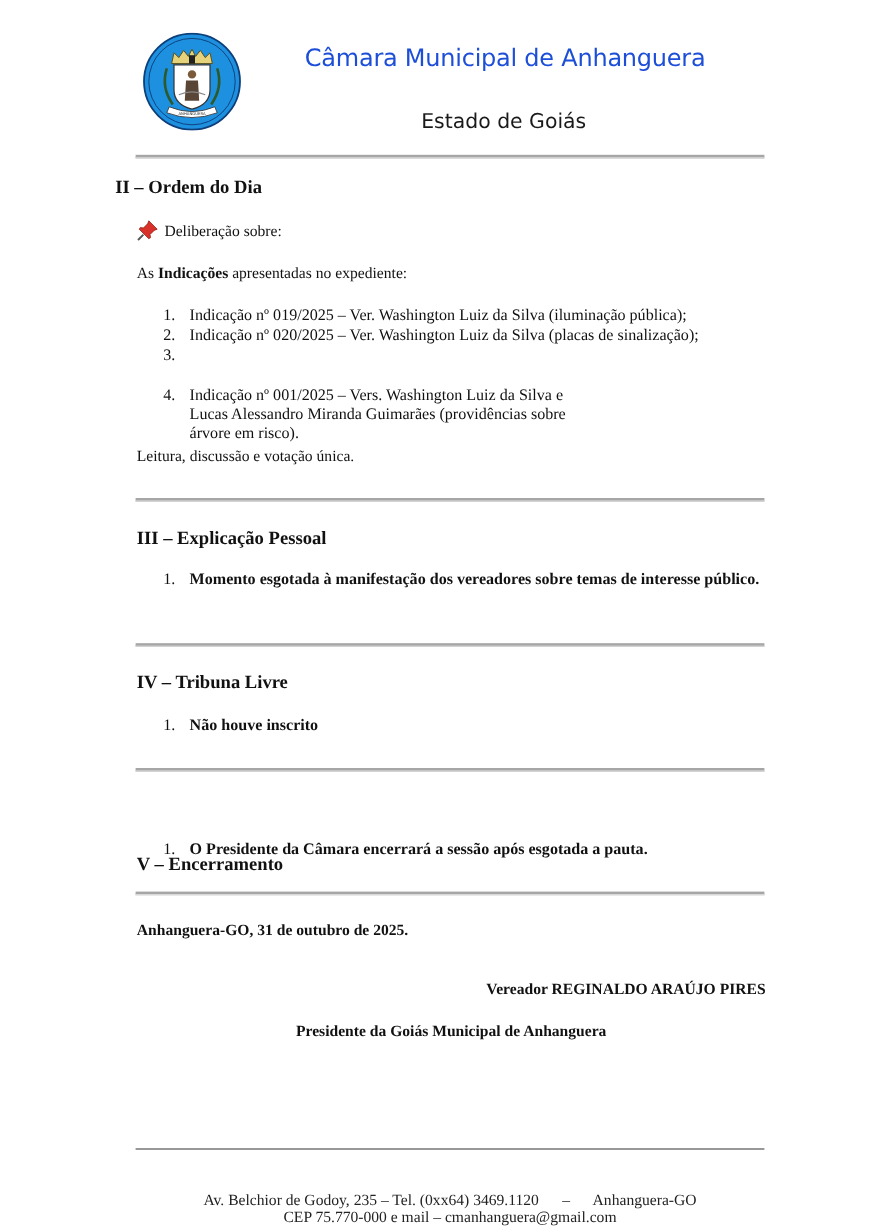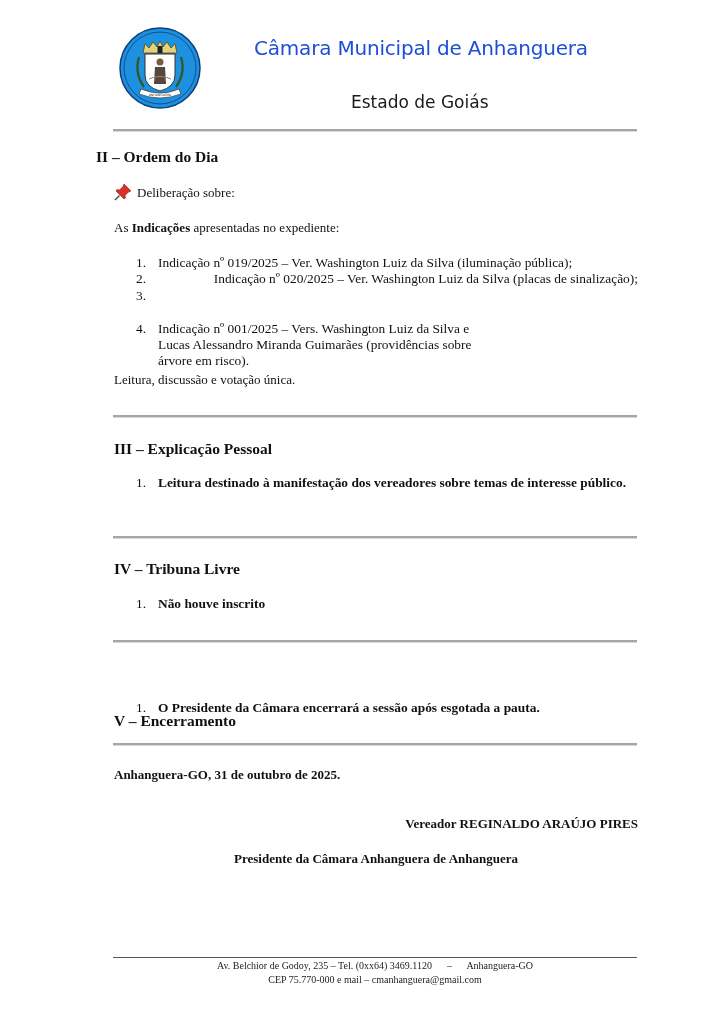"Indicação nº 020/2025 – Ver." span.txt { text-align: right -> none }
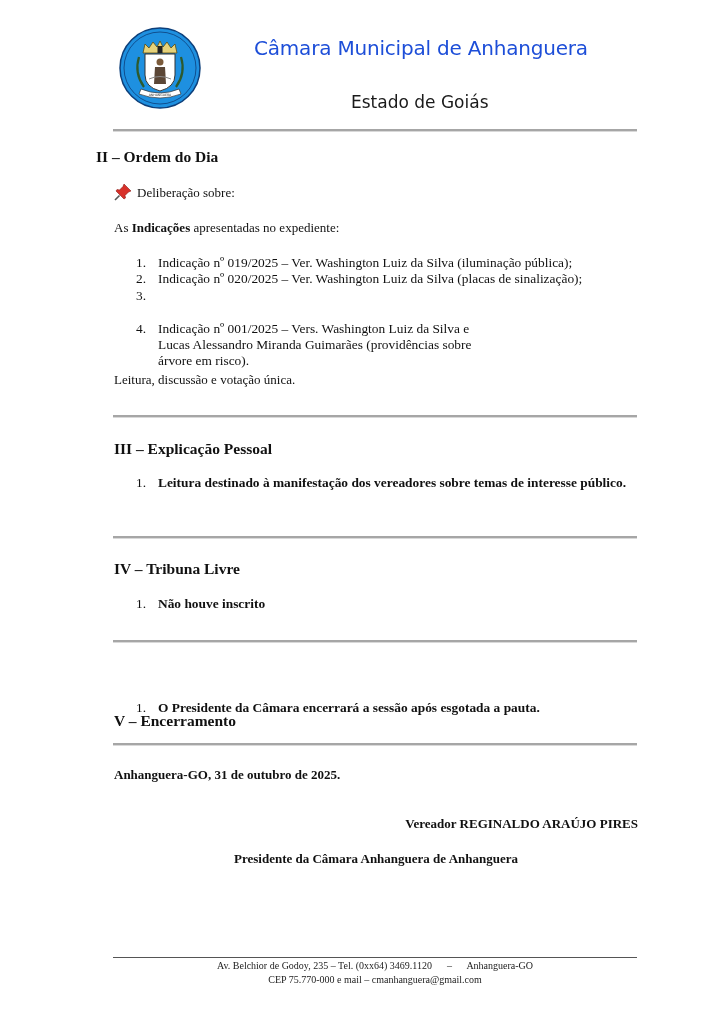"Leitura destinado à manifestação dos" span.txt { text: Leitura destinado -> Momento esgotada }
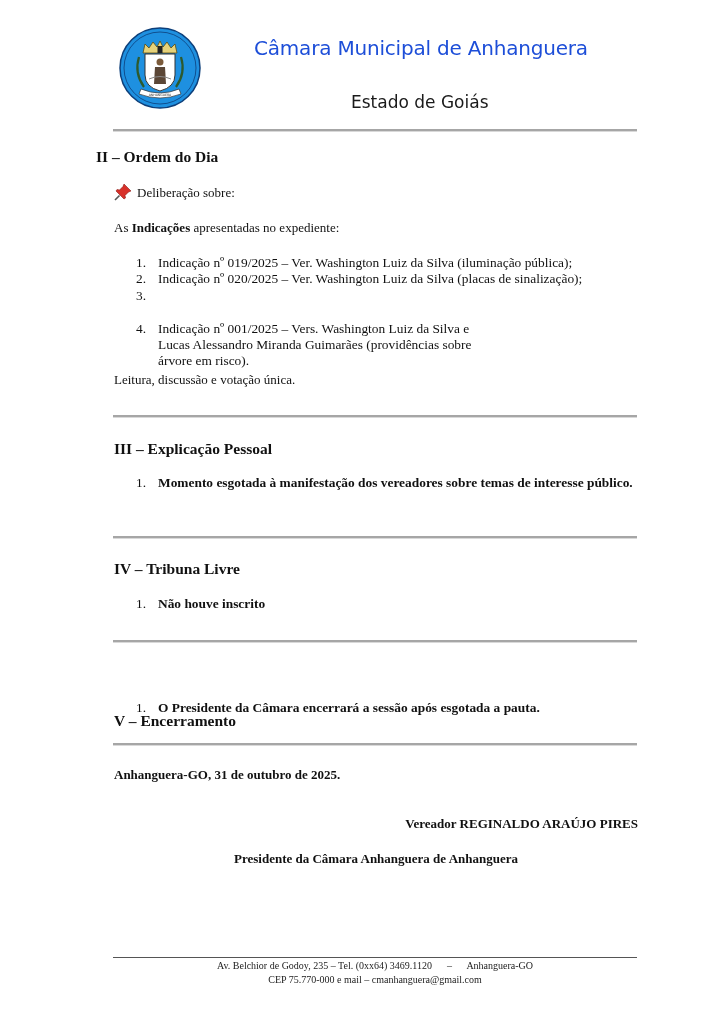"Presidente da Câmara Anhanguera de" div.abs { text: Câmara Anhanguera -> Goiás Municipal }
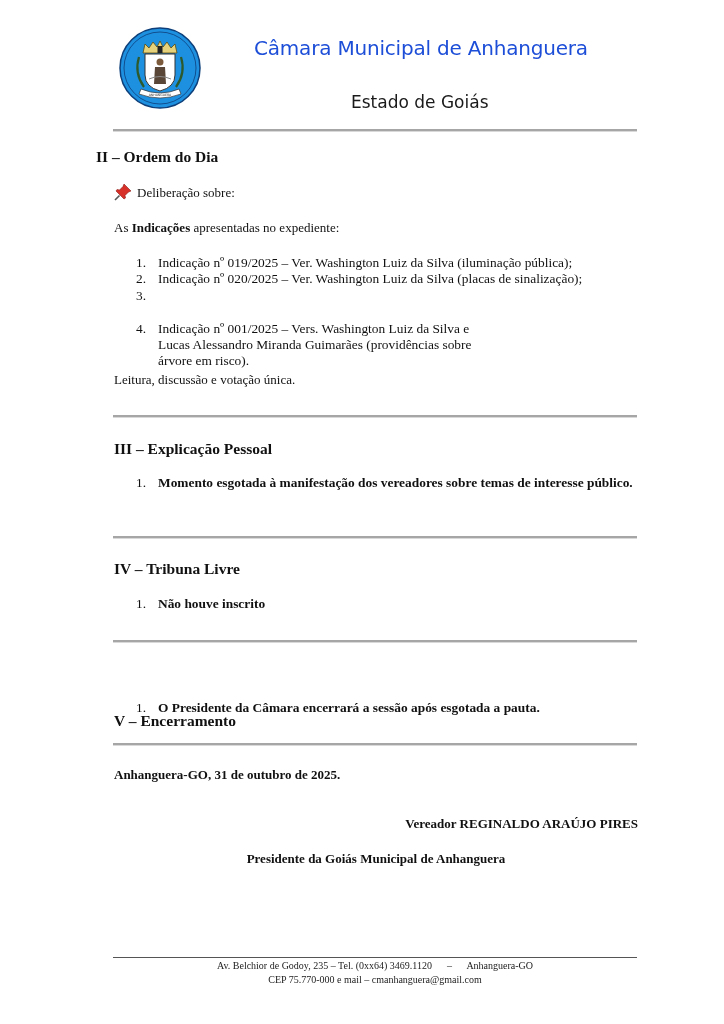"Av. Belchior de Godoy, 235" .foot { font-size: 10px -> 13px; margin-top: none -> 32px }
